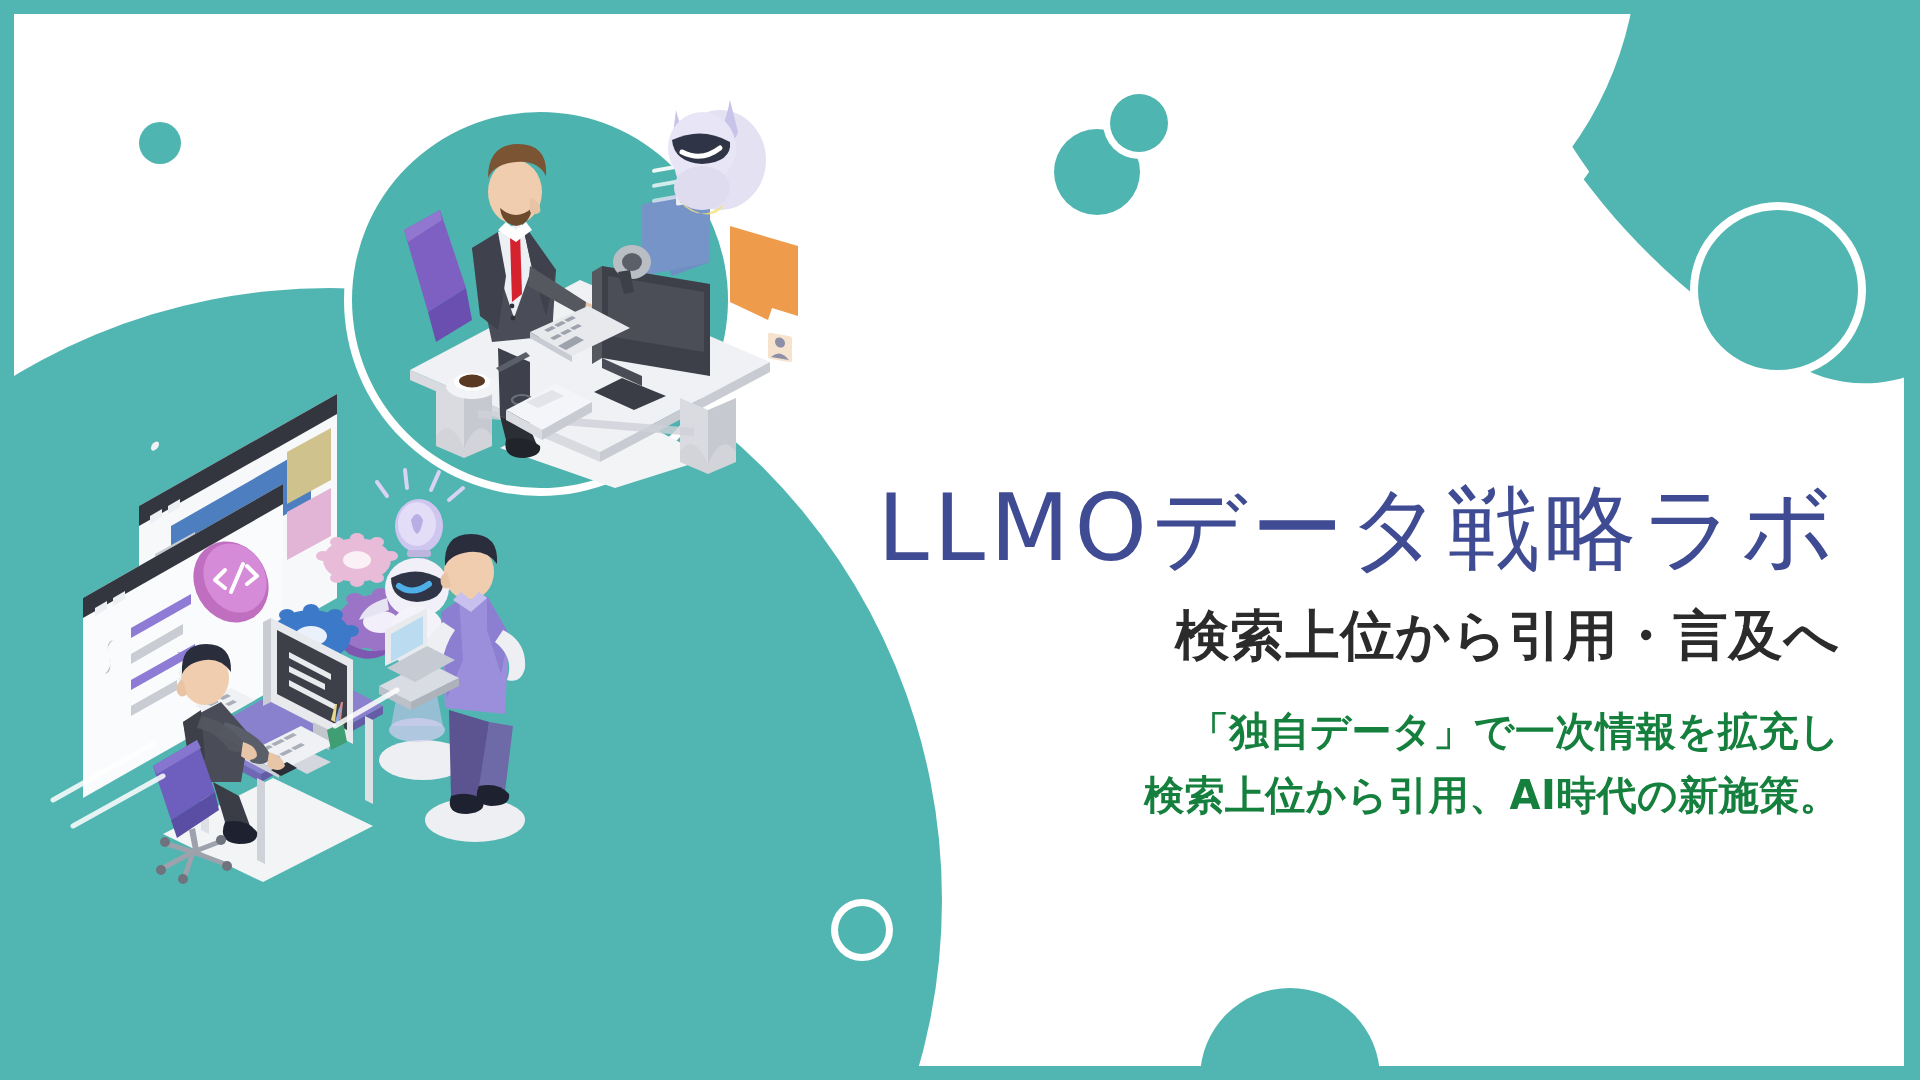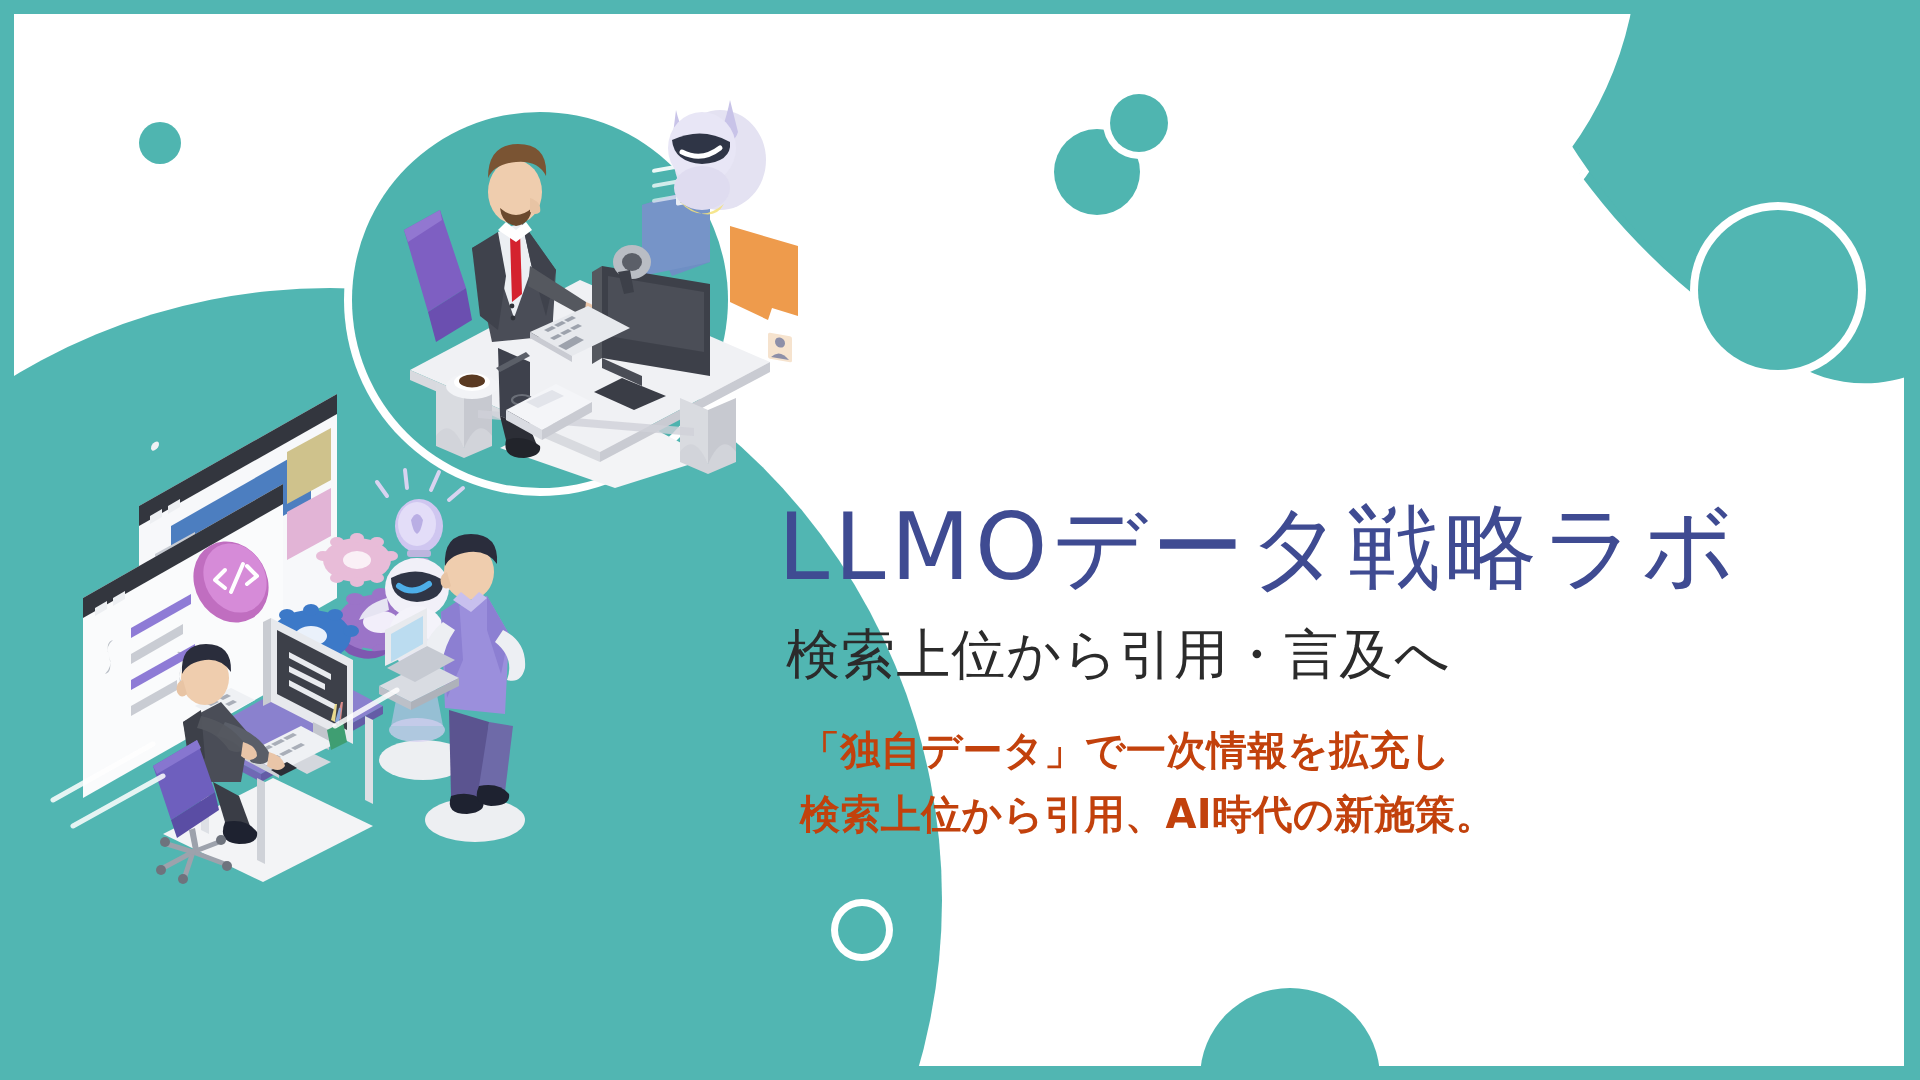"LLMOデータ戦略ラボ" .copy { text-align: left -> right; top: 500px -> 481px }
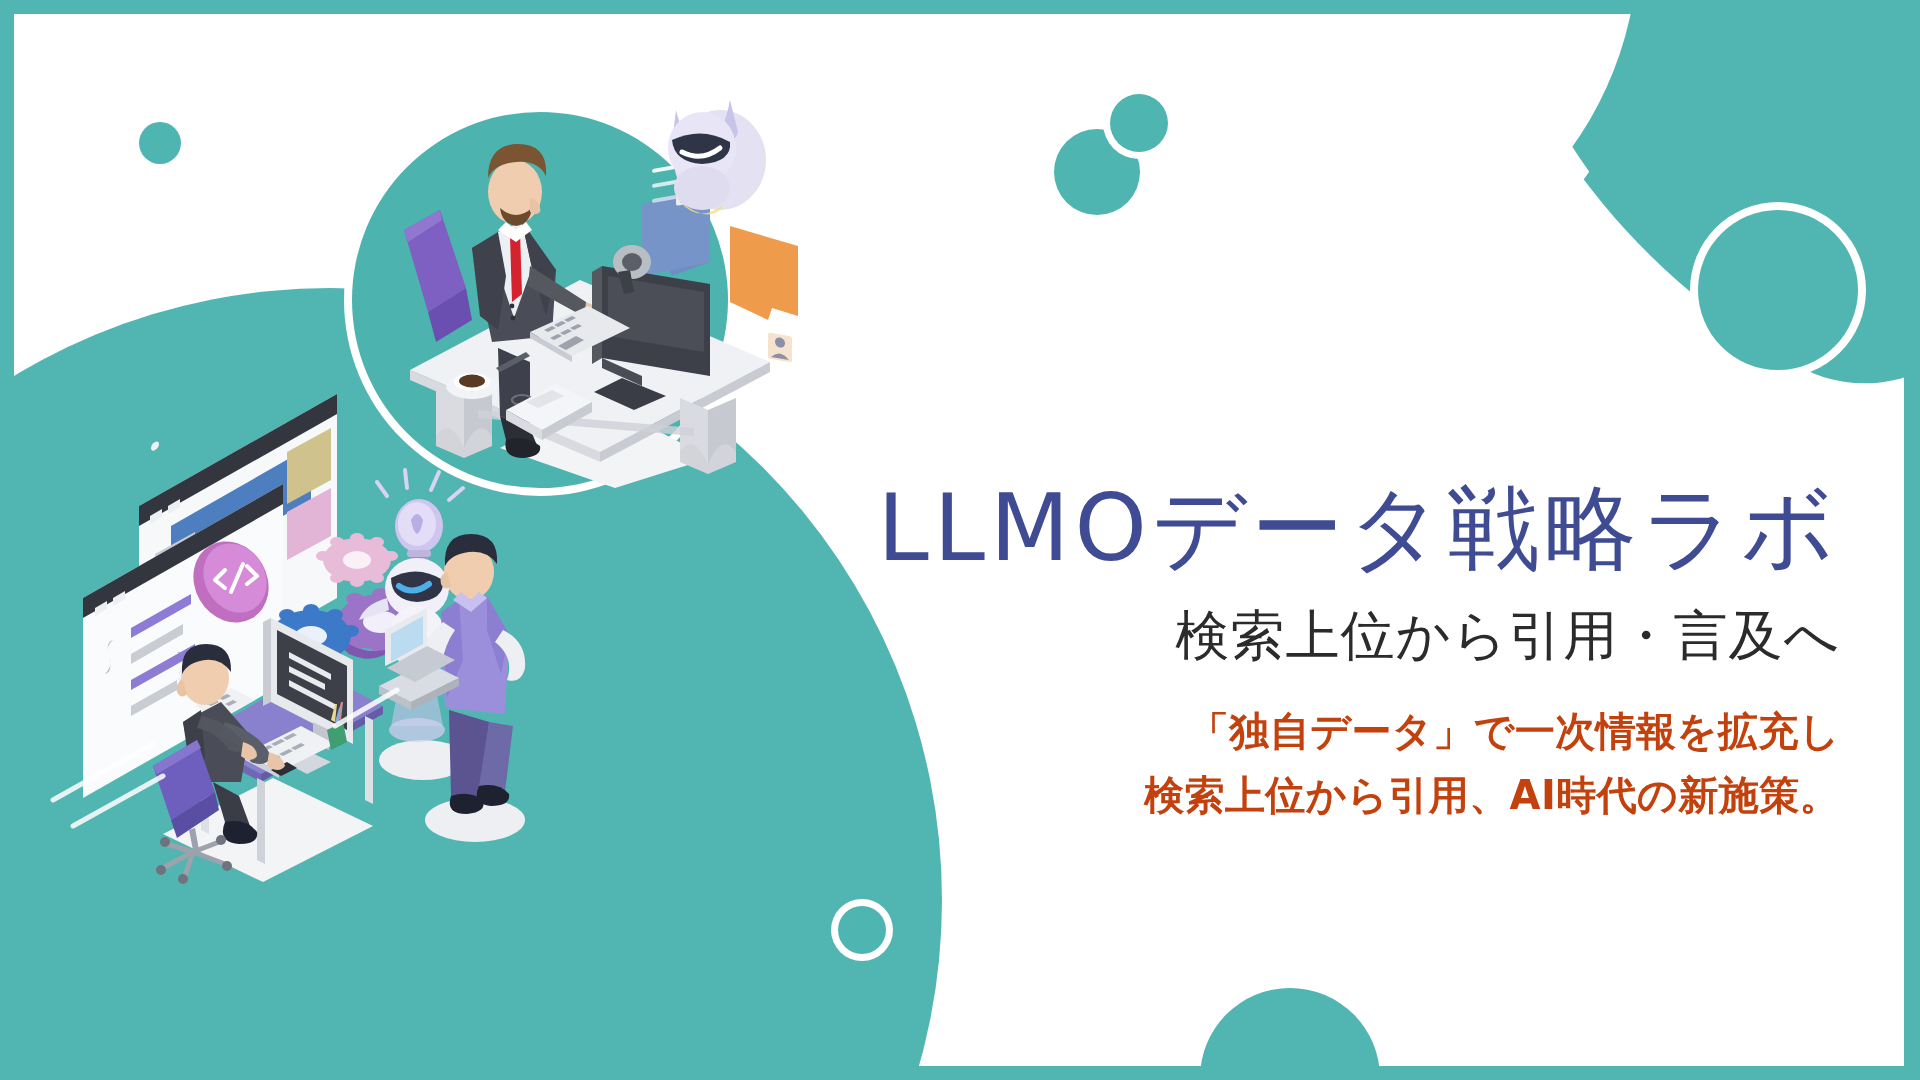"検索上位から引用・言及へ" .tagline { font-weight: 400 -> 700 }
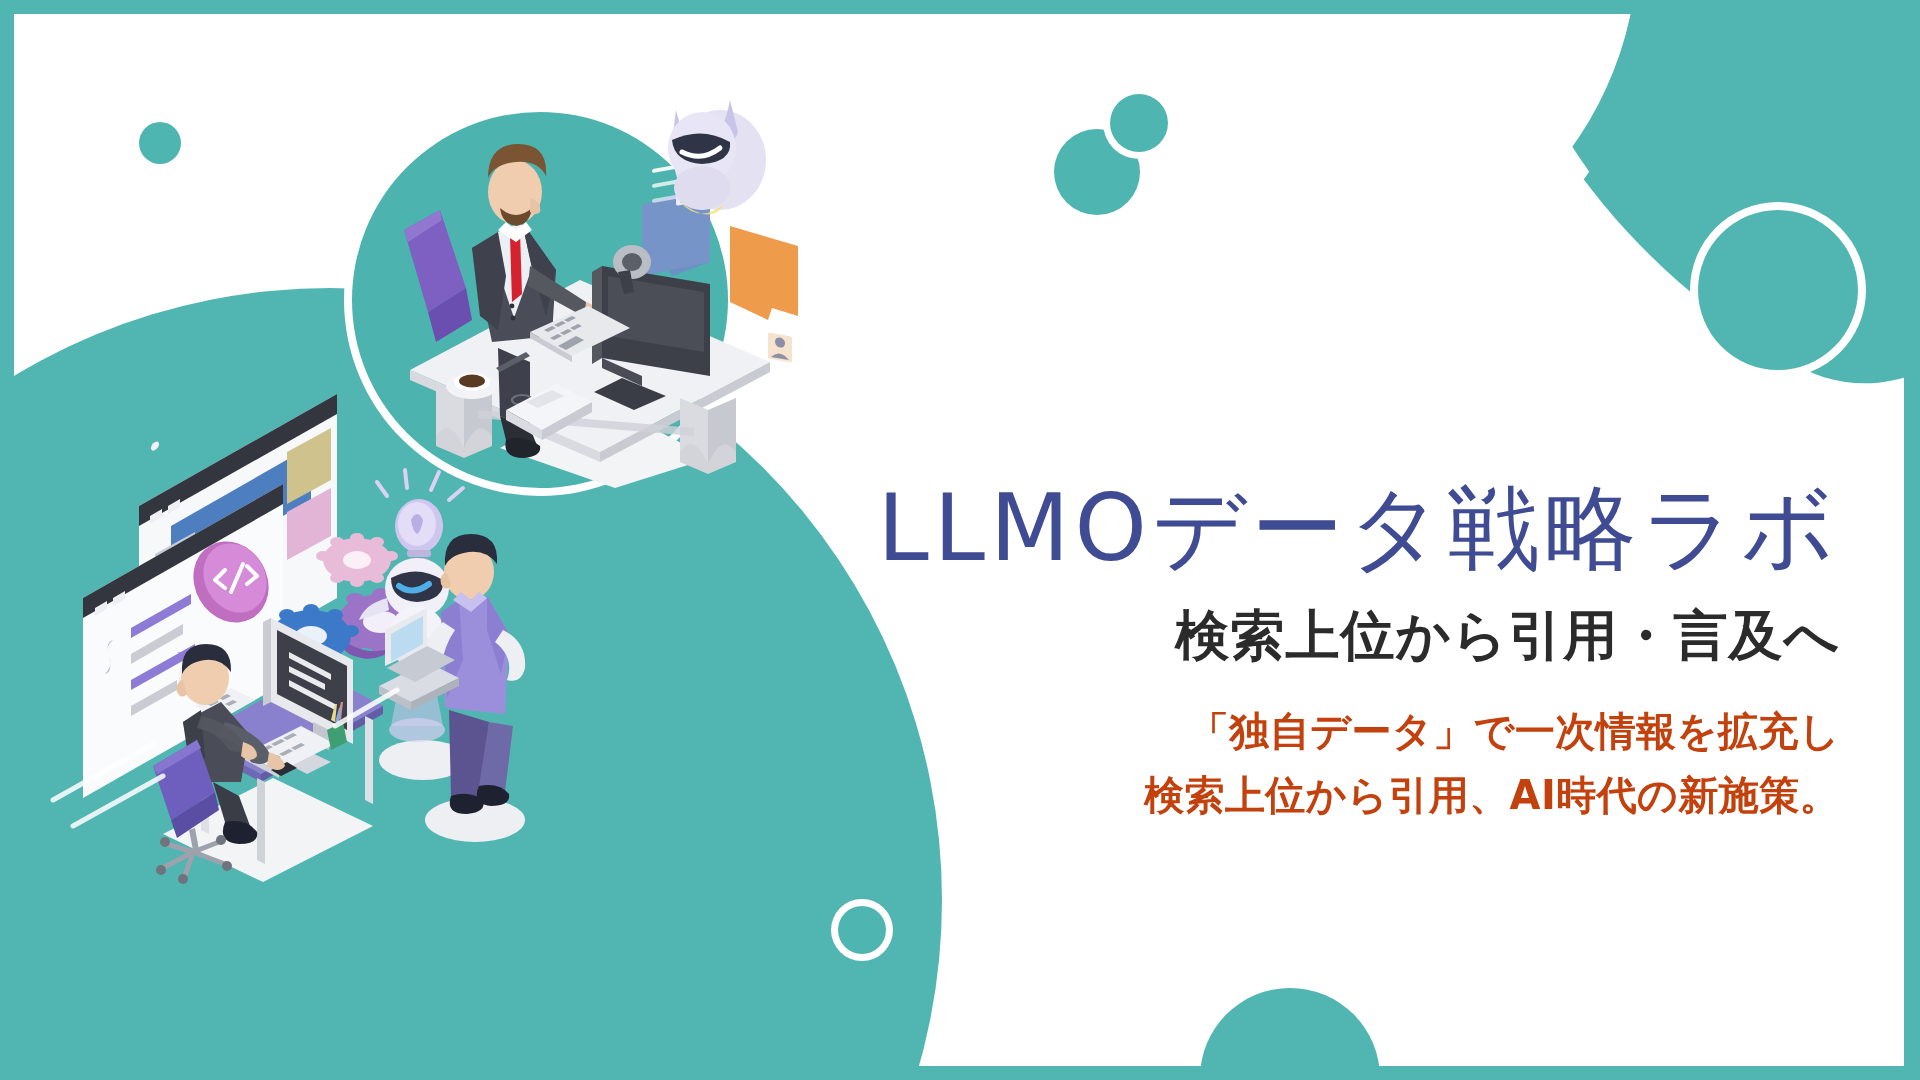"「独自データ」で一次情報を拡充し" .desc-line { color: #c2410c -> #15803d }
